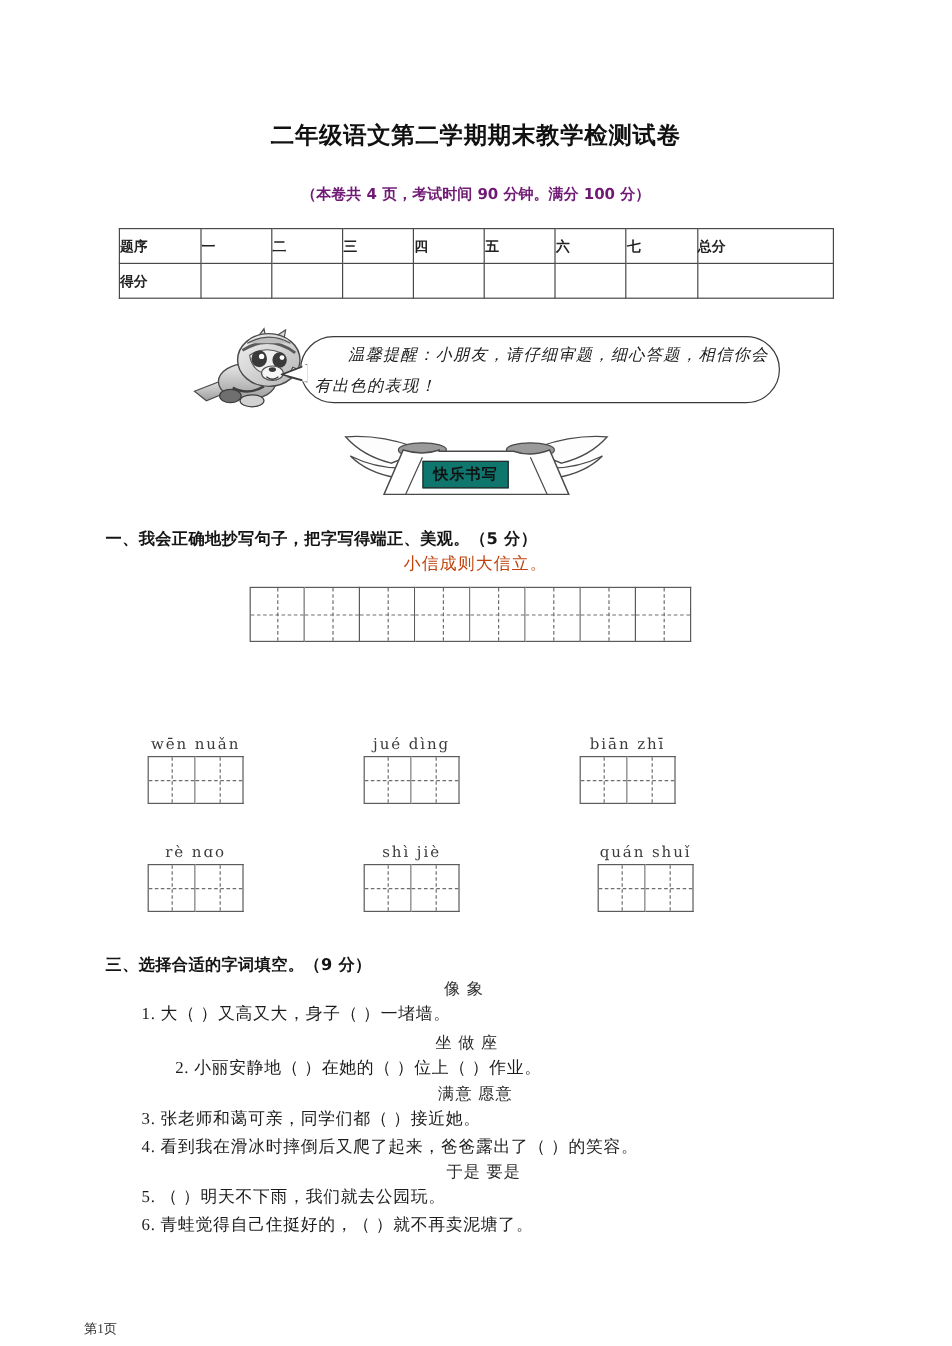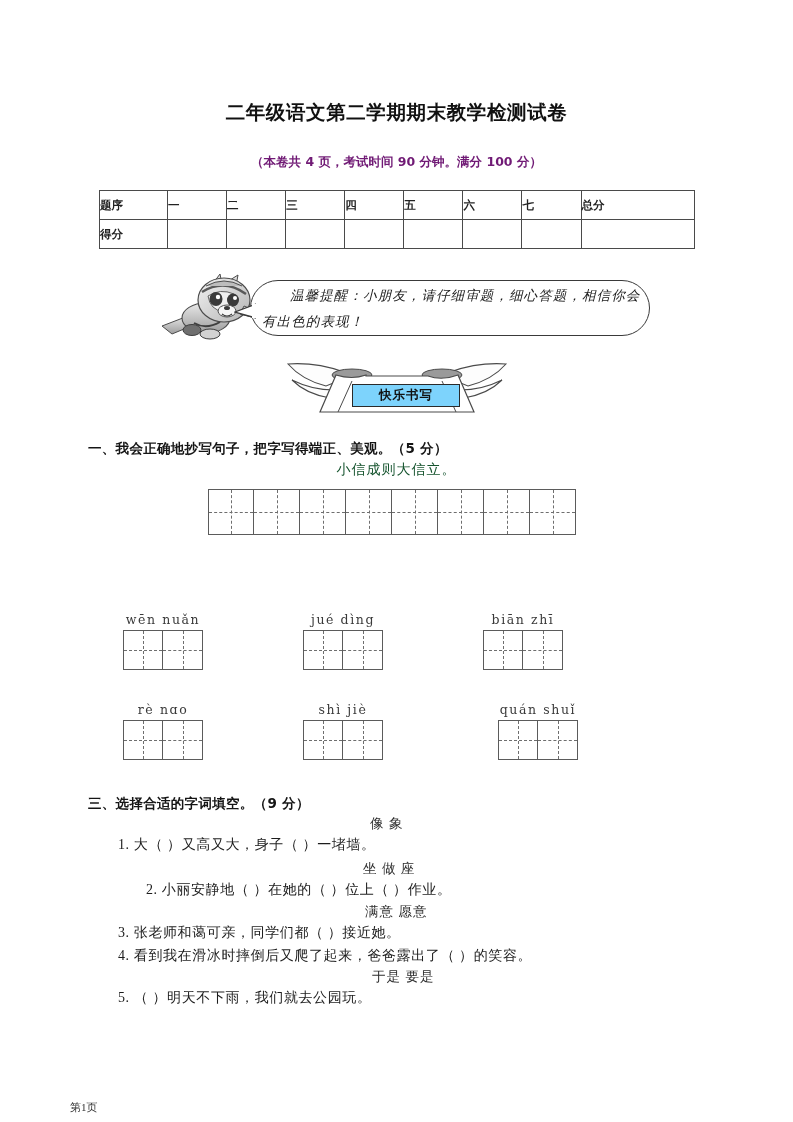"快乐书写" .ribbon-label { background: #7dd3fc -> #0f766e; width: 108px -> 72px }
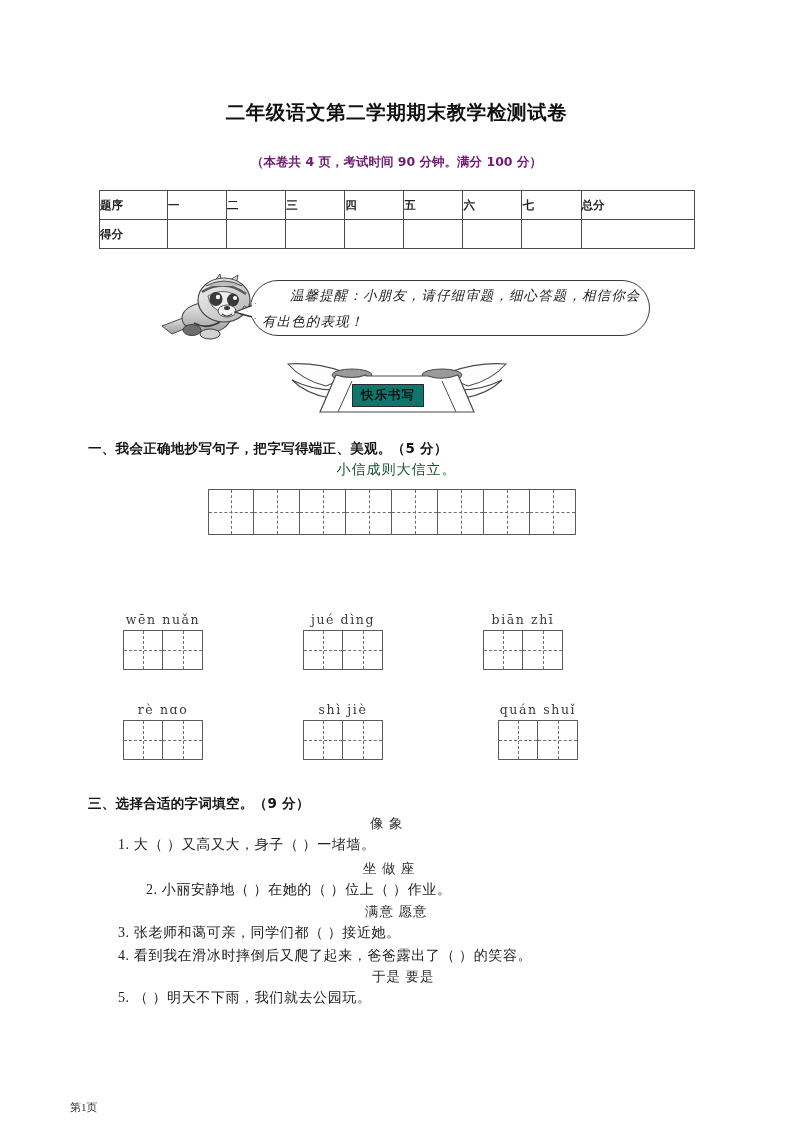"小信成则大信立。" .copy-sentence { color: #14532d -> #c2410c }
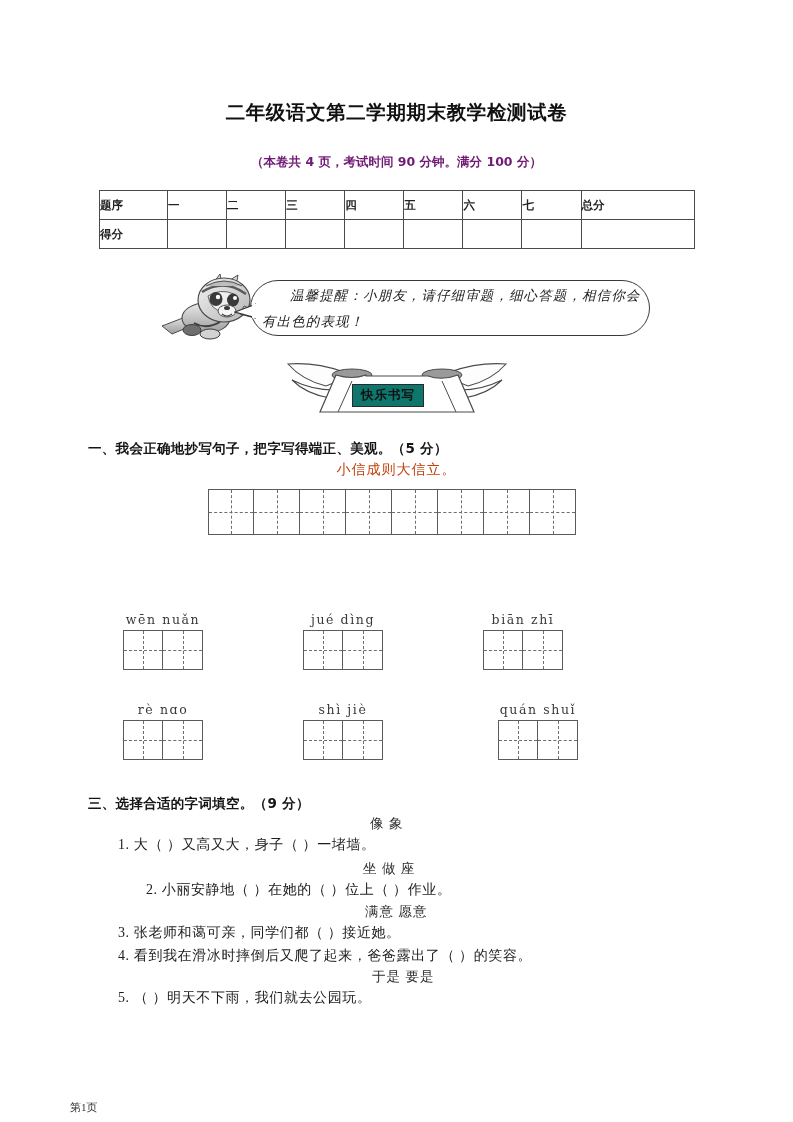"6. 青蛙觉得自己住挺好的，（ ）就不再卖泥塘了。" div.q-line { html: none -> <div>6. 青蛙觉得自己住挺好的，（ ）就不再卖泥塘了。</div> }
